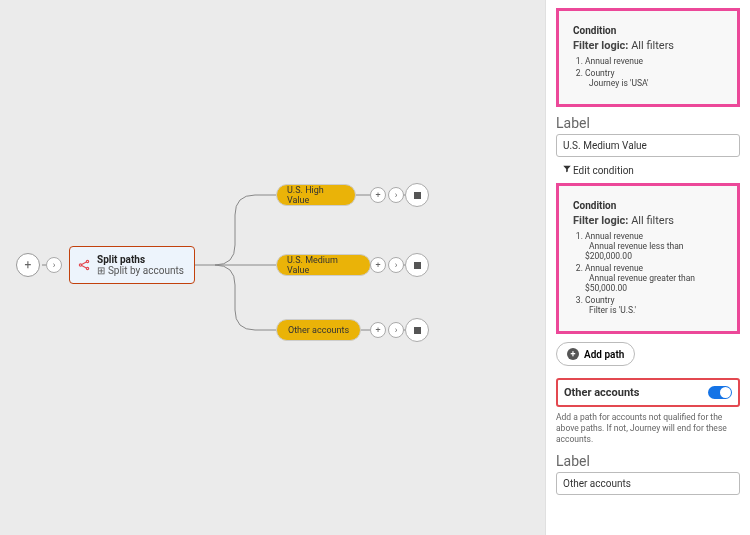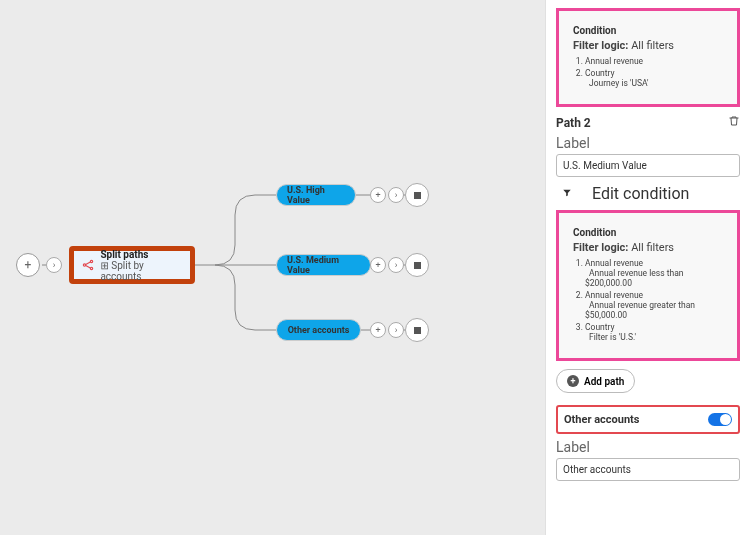"Path 2" div.path-hdr { html: <div> <span>Path 2</span> <span> <svg> <path></path> </svg> </span> </div> -> none }
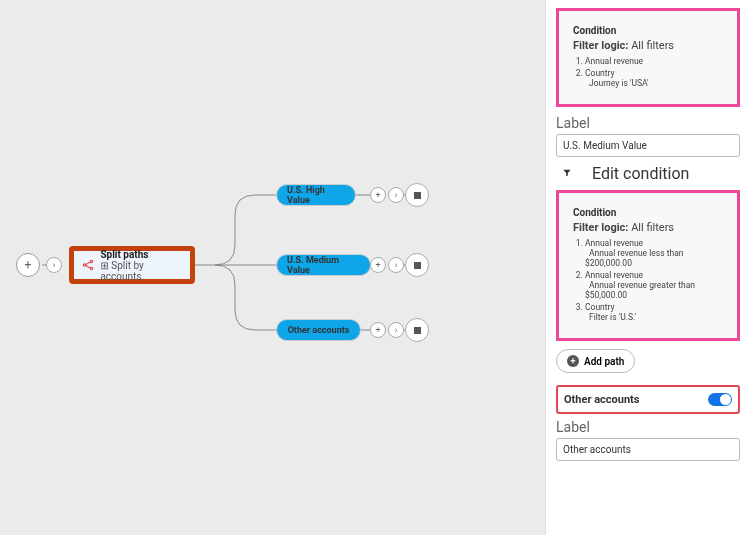"Edit condition" .edc { font-size: 16px -> 10px; gap: 20px -> 1px }
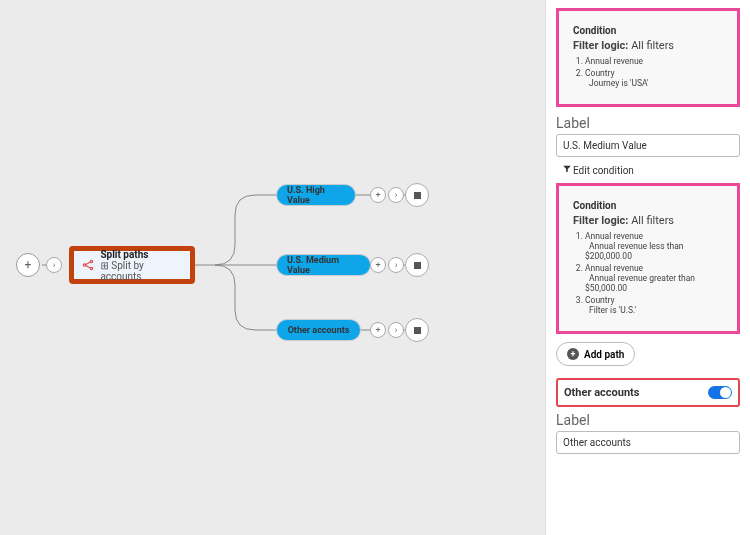"U.S. High Value" .path-box { background: #0ea5e9 -> #eab308; font-weight: 700 -> 400 }
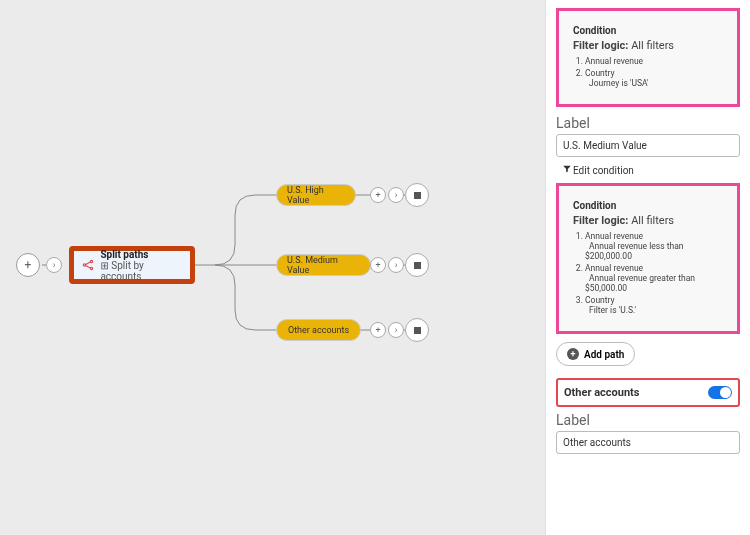"Split paths" .split-card { border: 5px solid #c2410c -> 1px solid #c2410c }
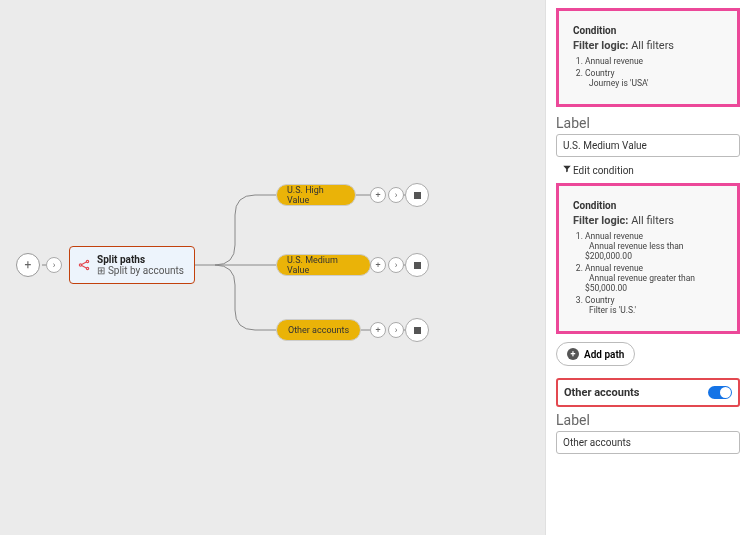"Add a path for accounts" div.desc { html: none -> <div>Add a path for accounts not qualified for the above paths. If not, Journey will end for these accounts.</div> }
